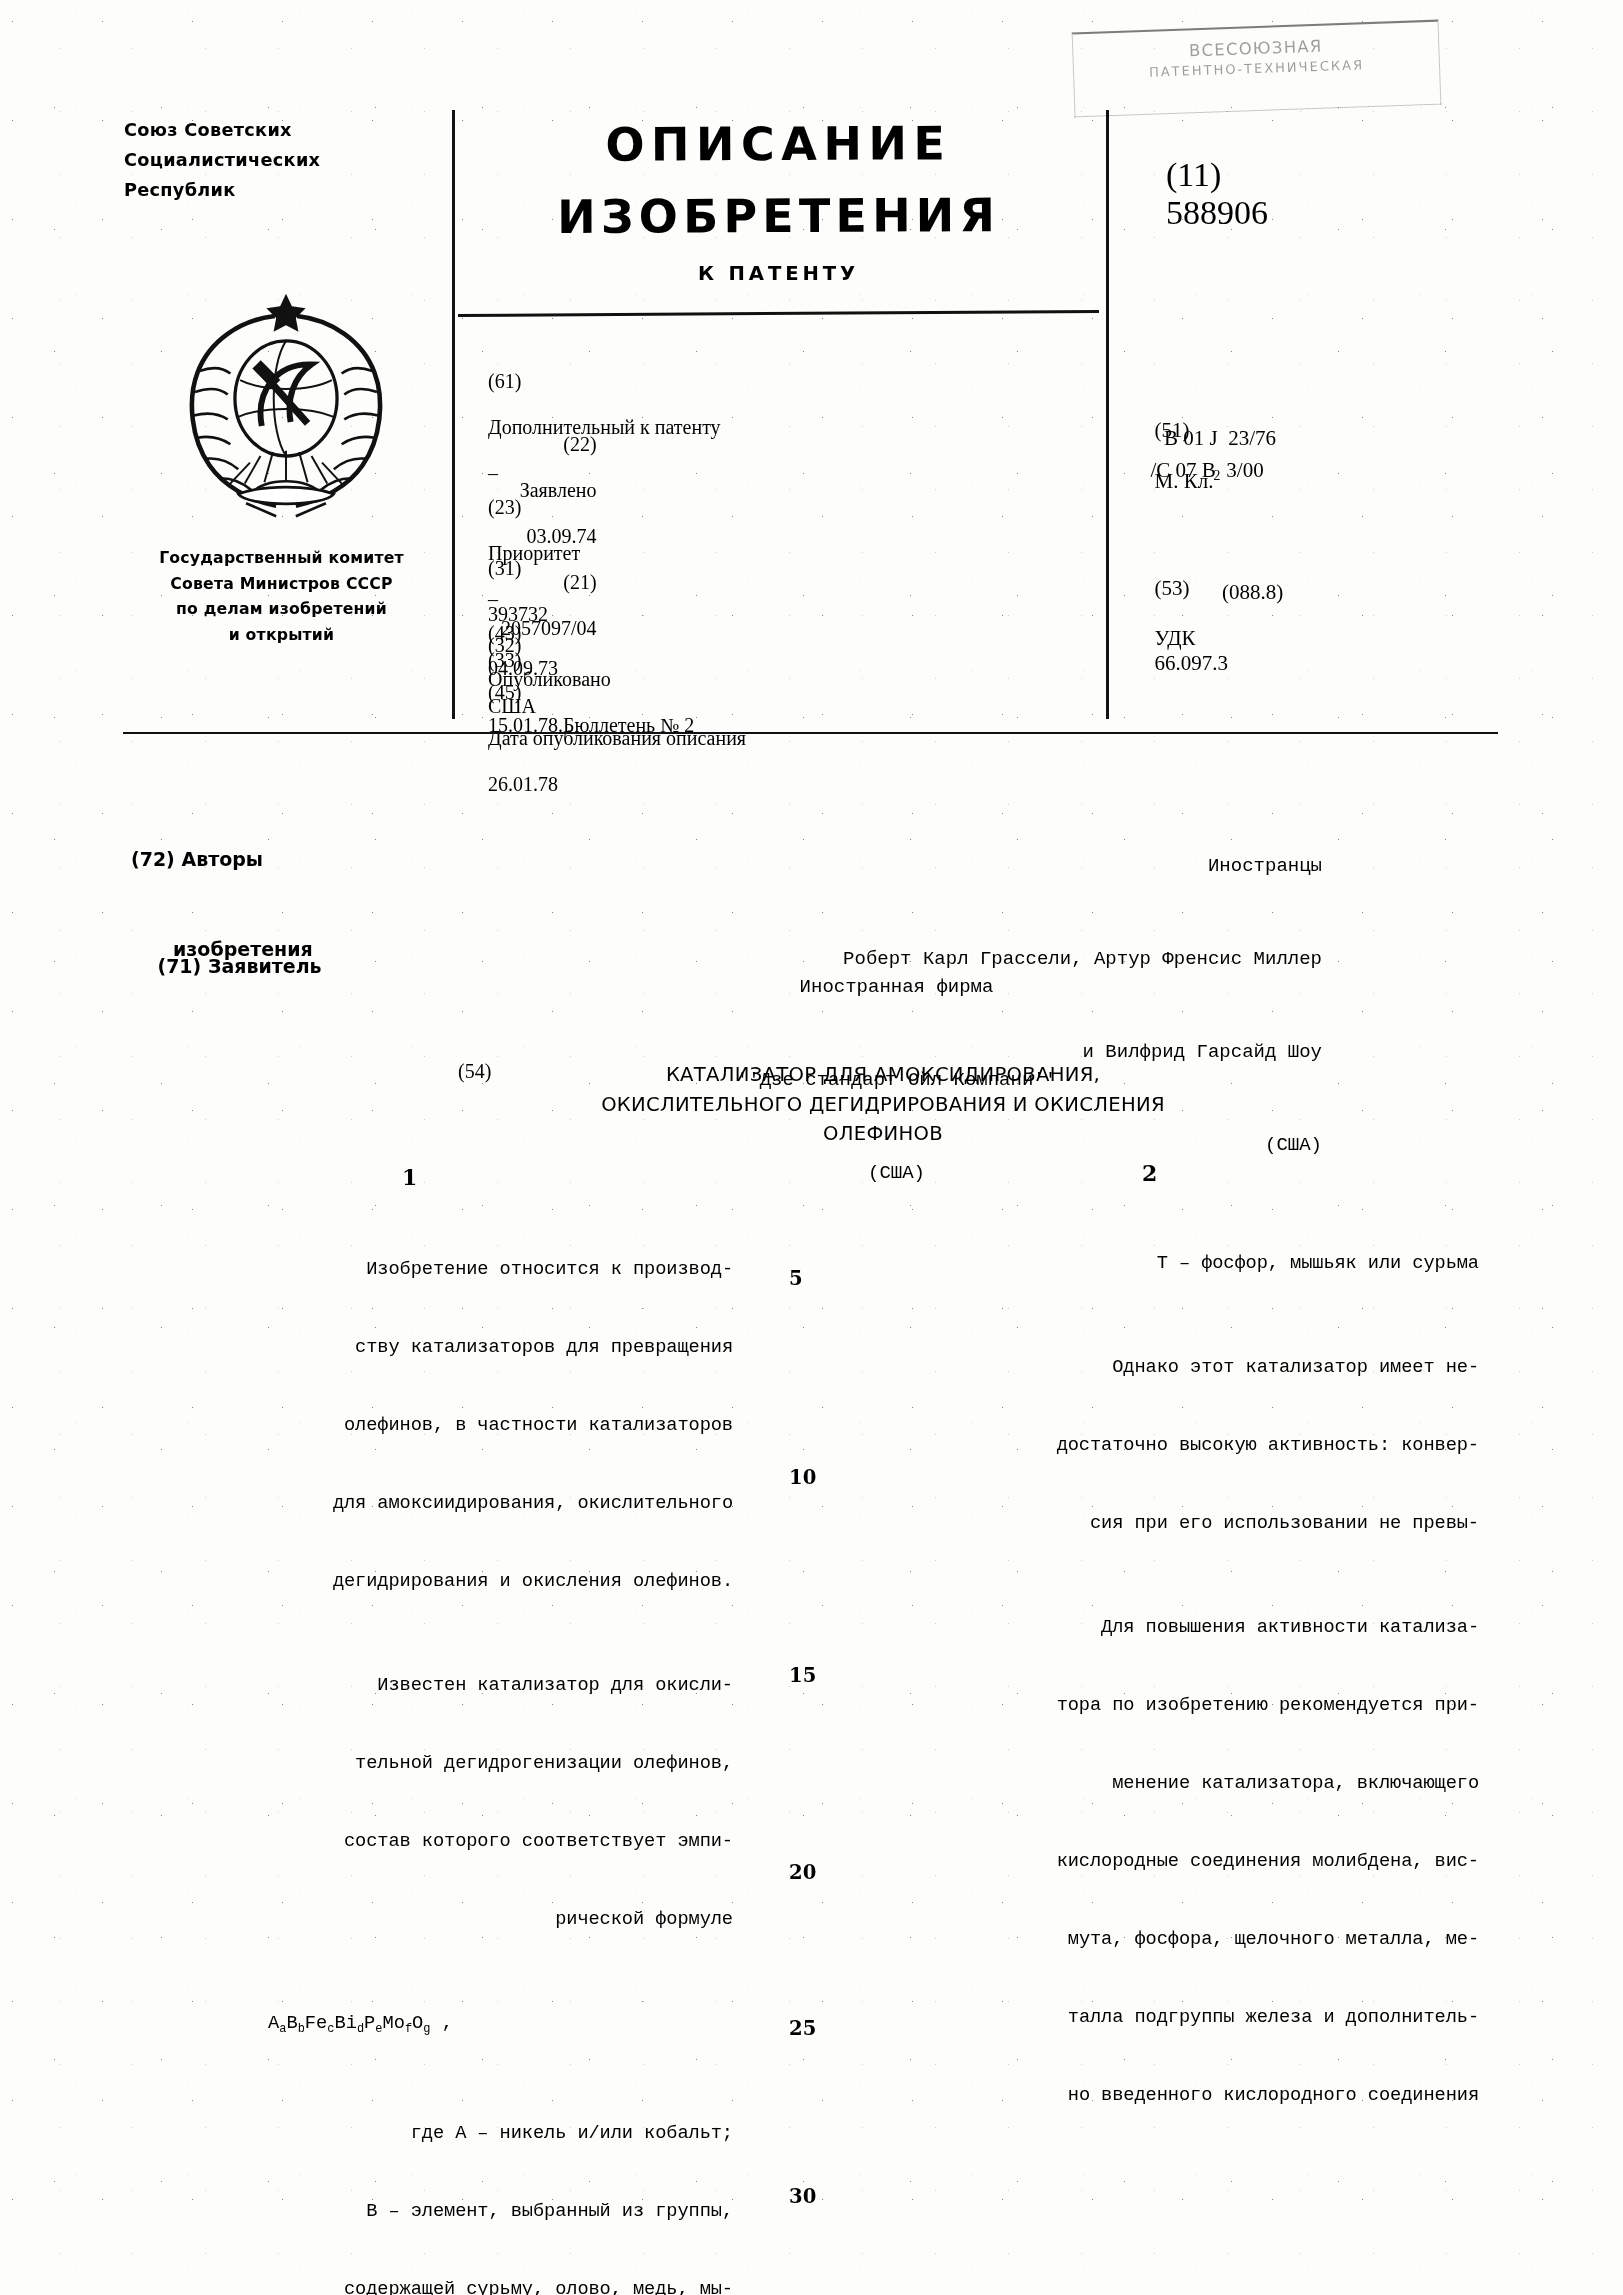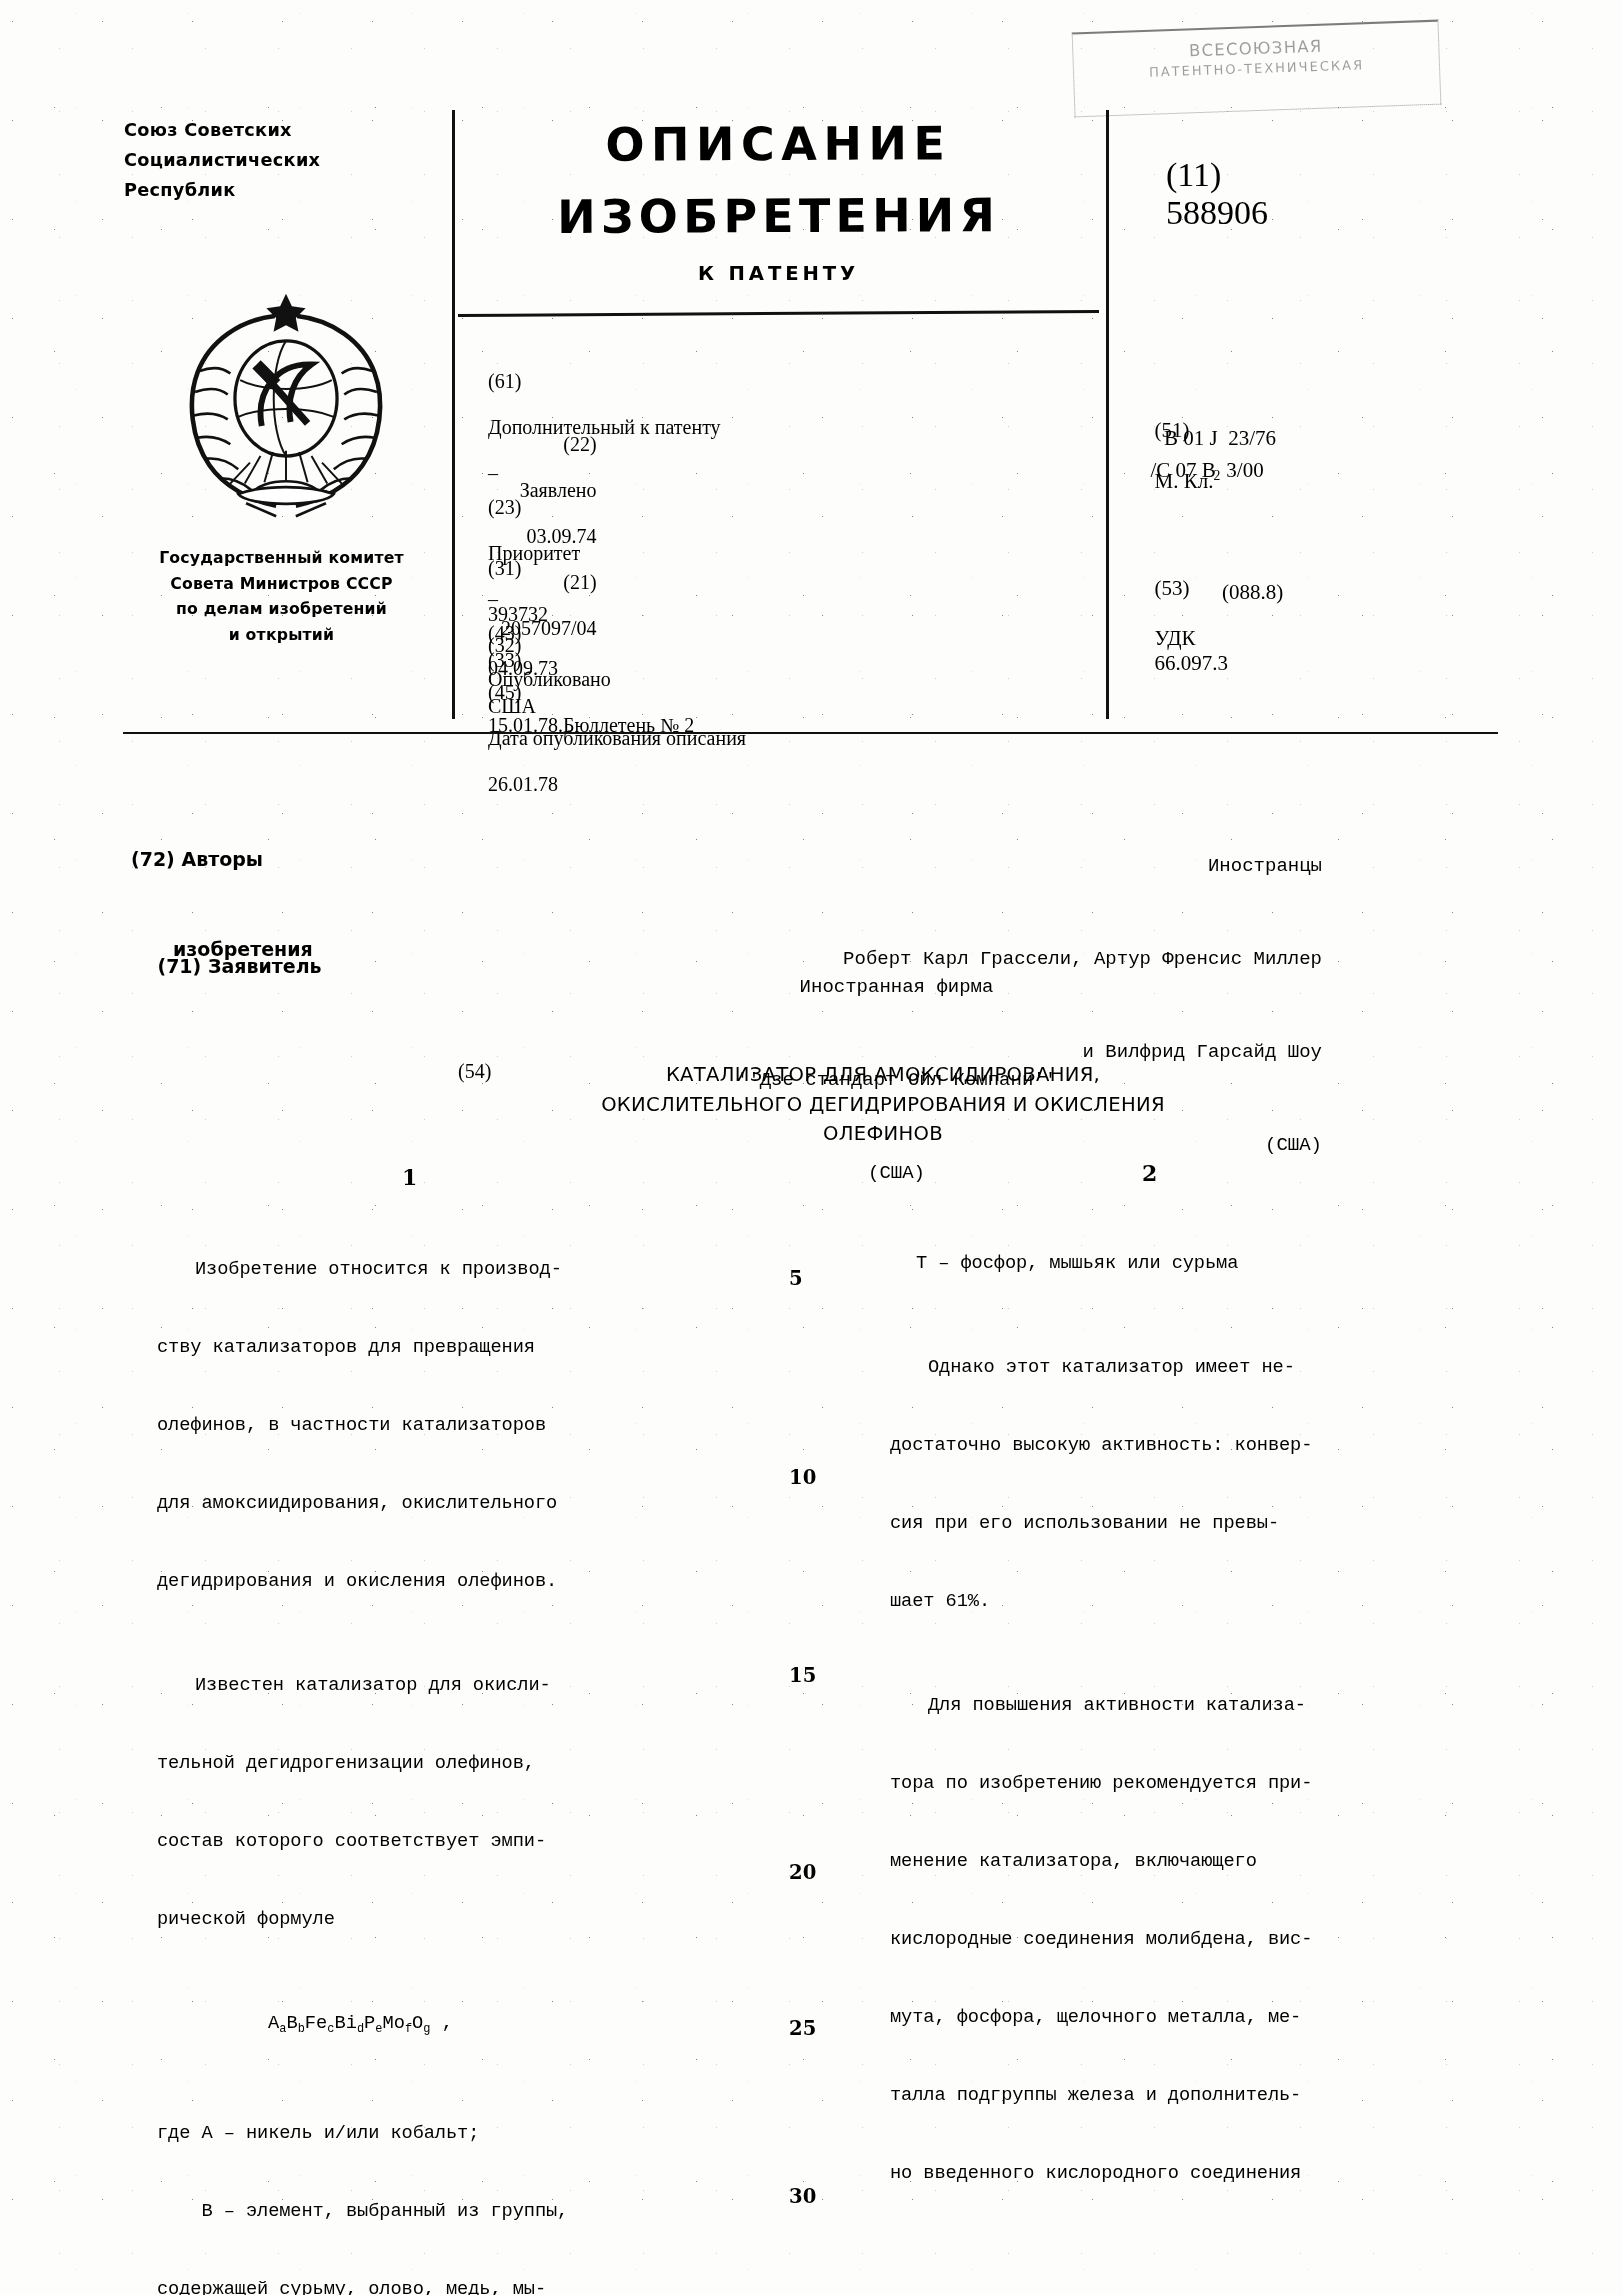"Изобретение относится к производ-" .col .ln { text-align: none -> right }
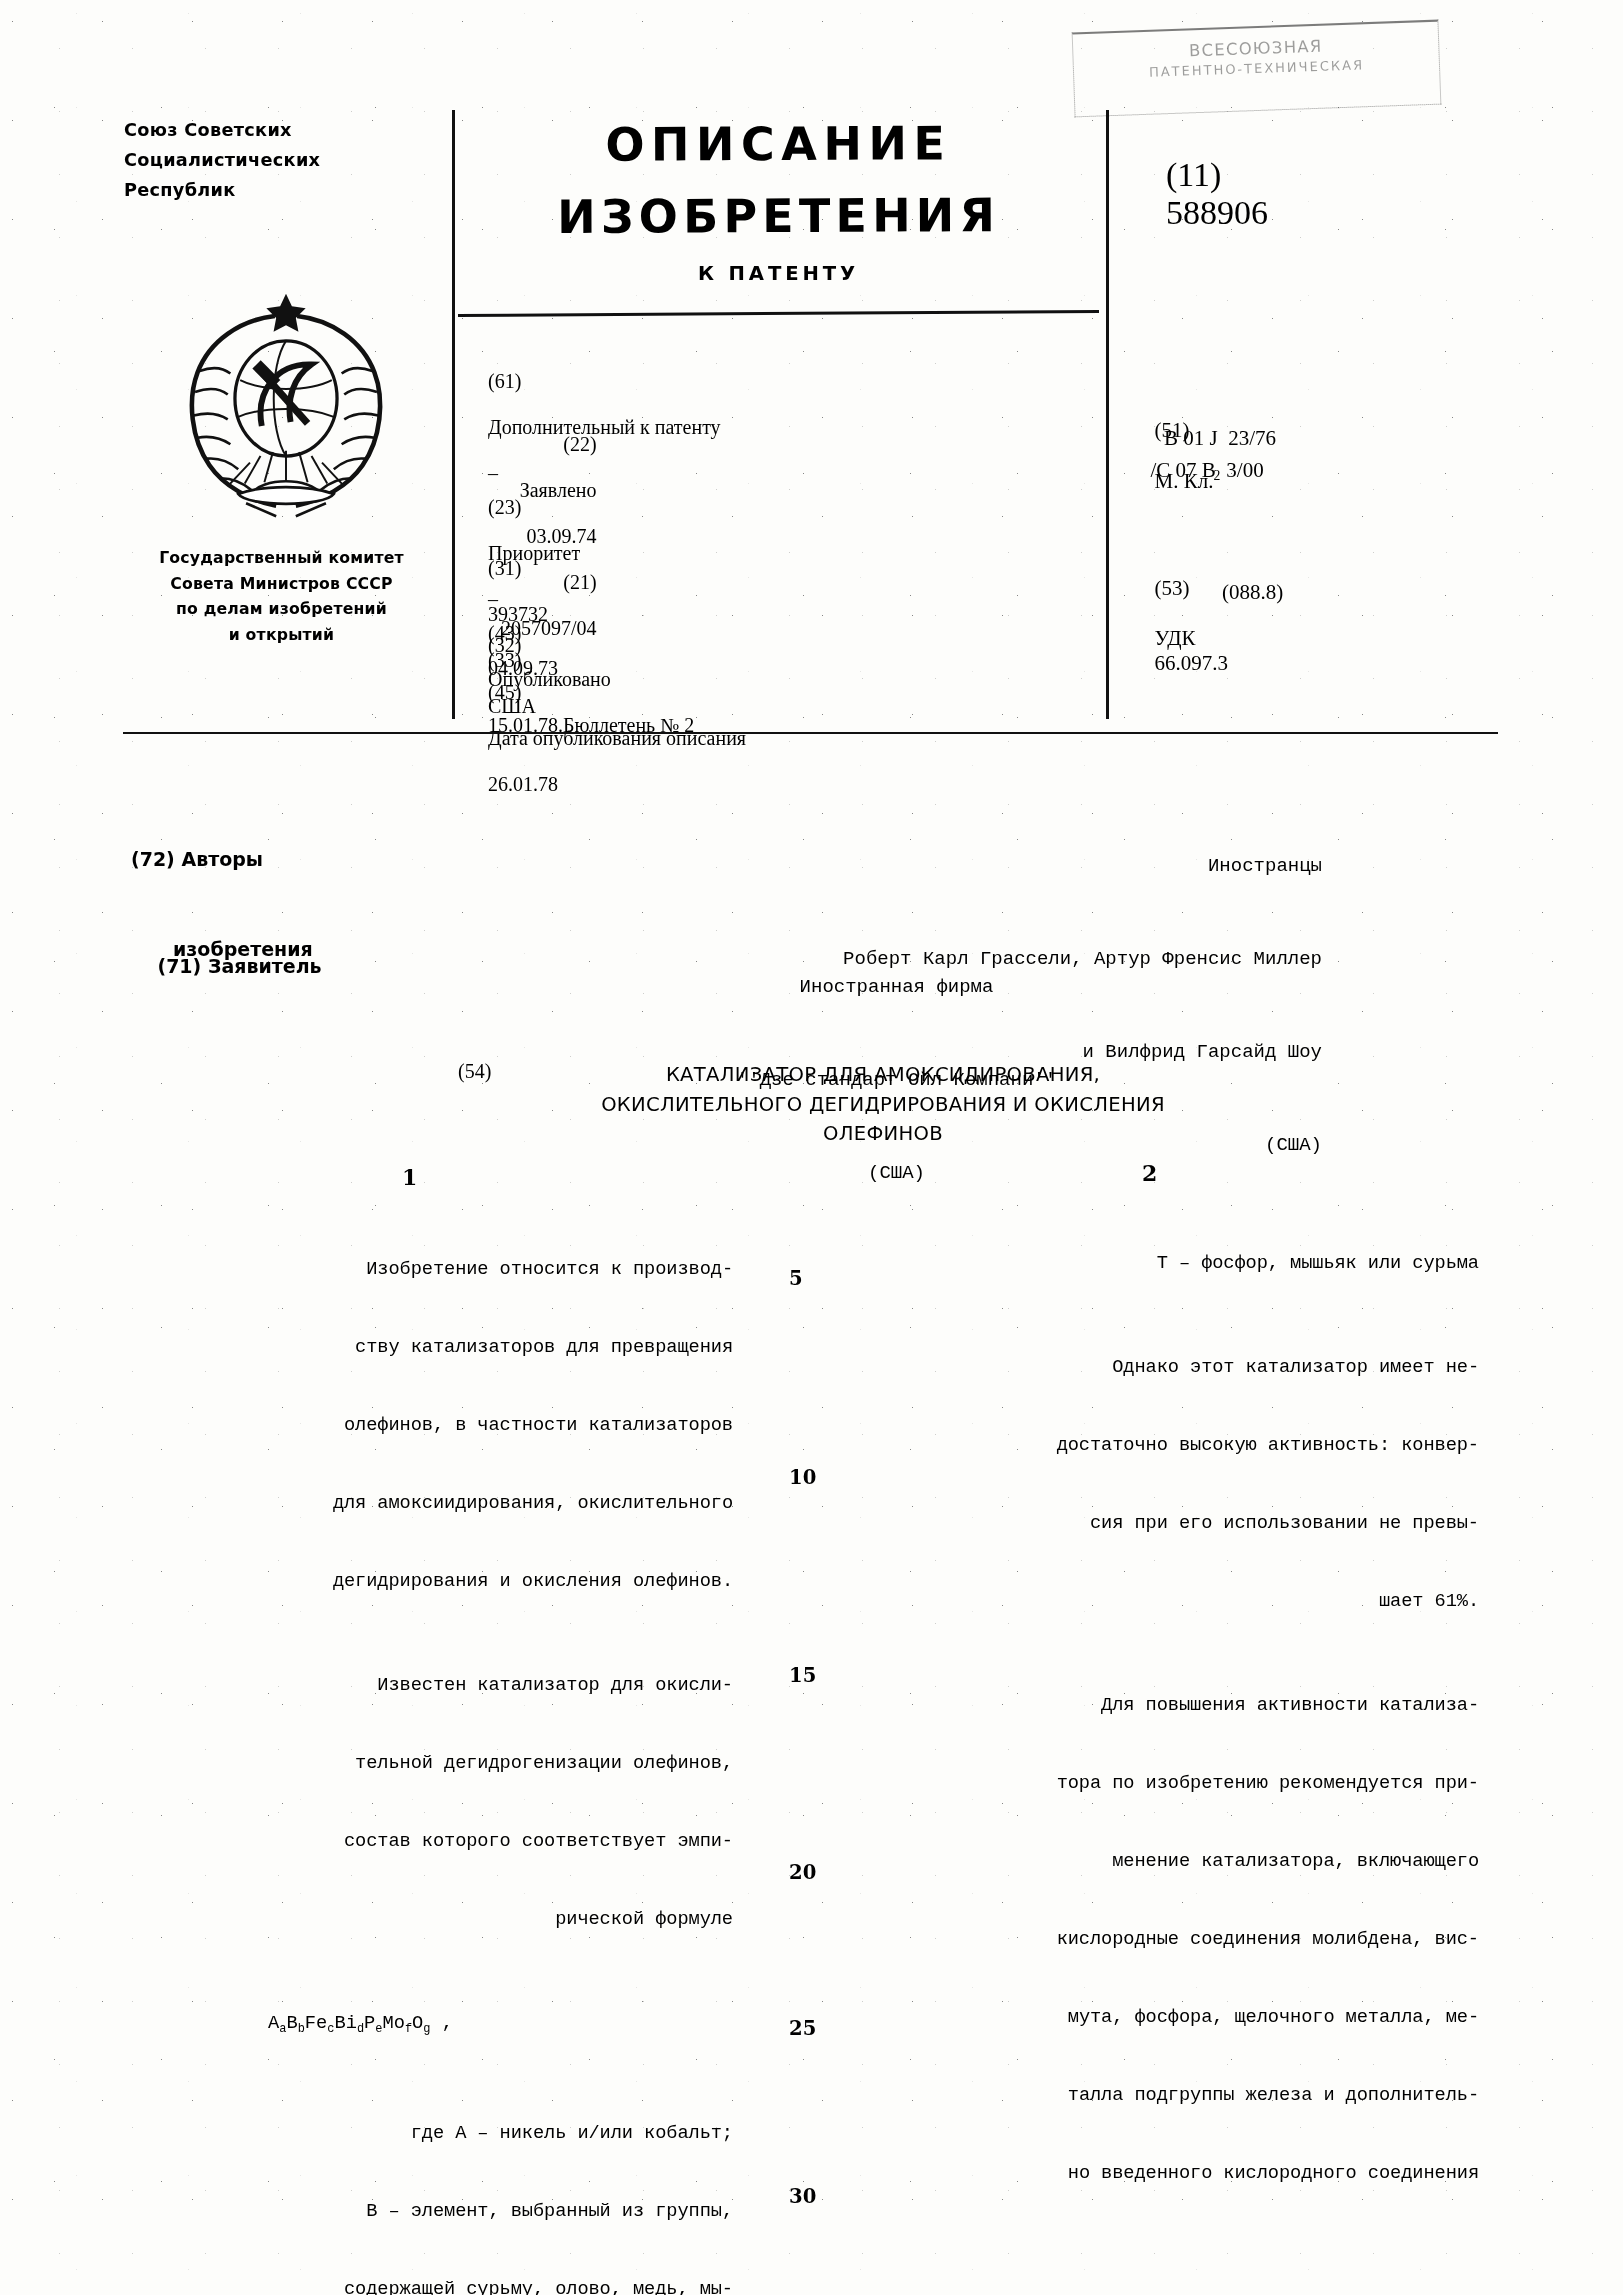"шает 61%." span.ln { html: <span>шает 61%.</span> -> none }
